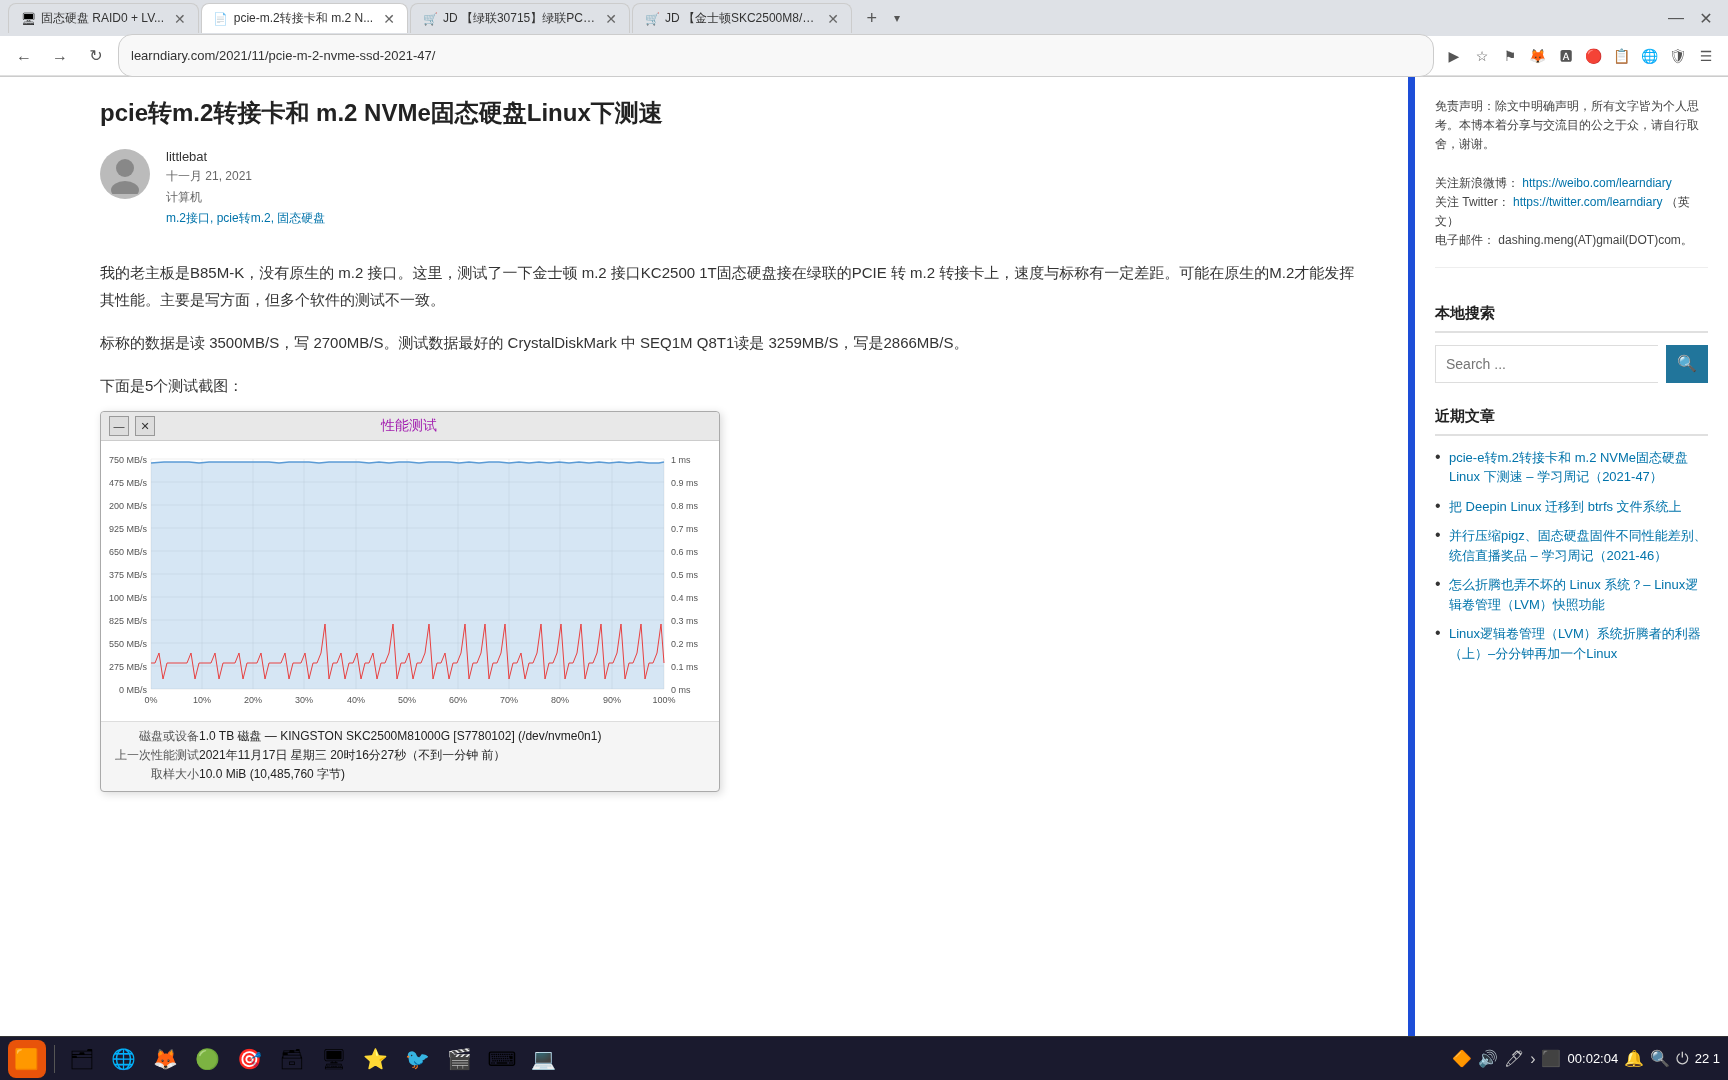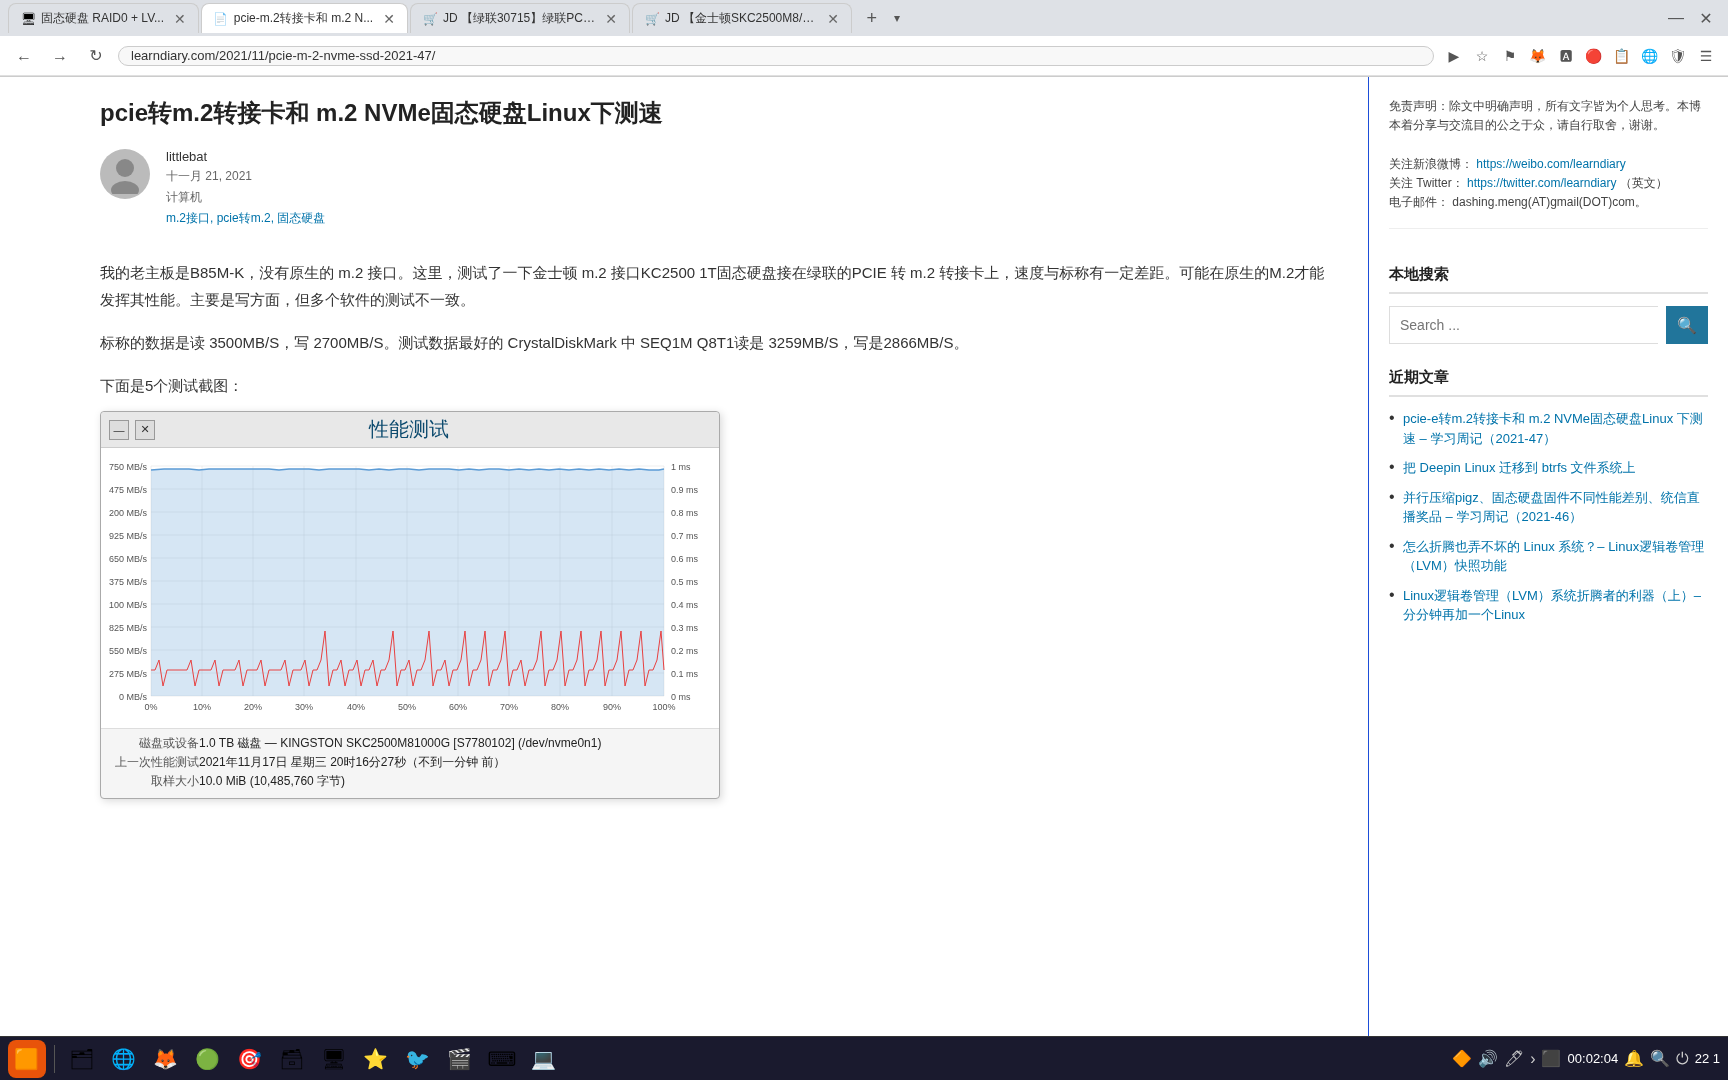"learndiary.com/2021/11/pcie-m-2-nvme-ssd" .url-box { height: 20px -> 43px }
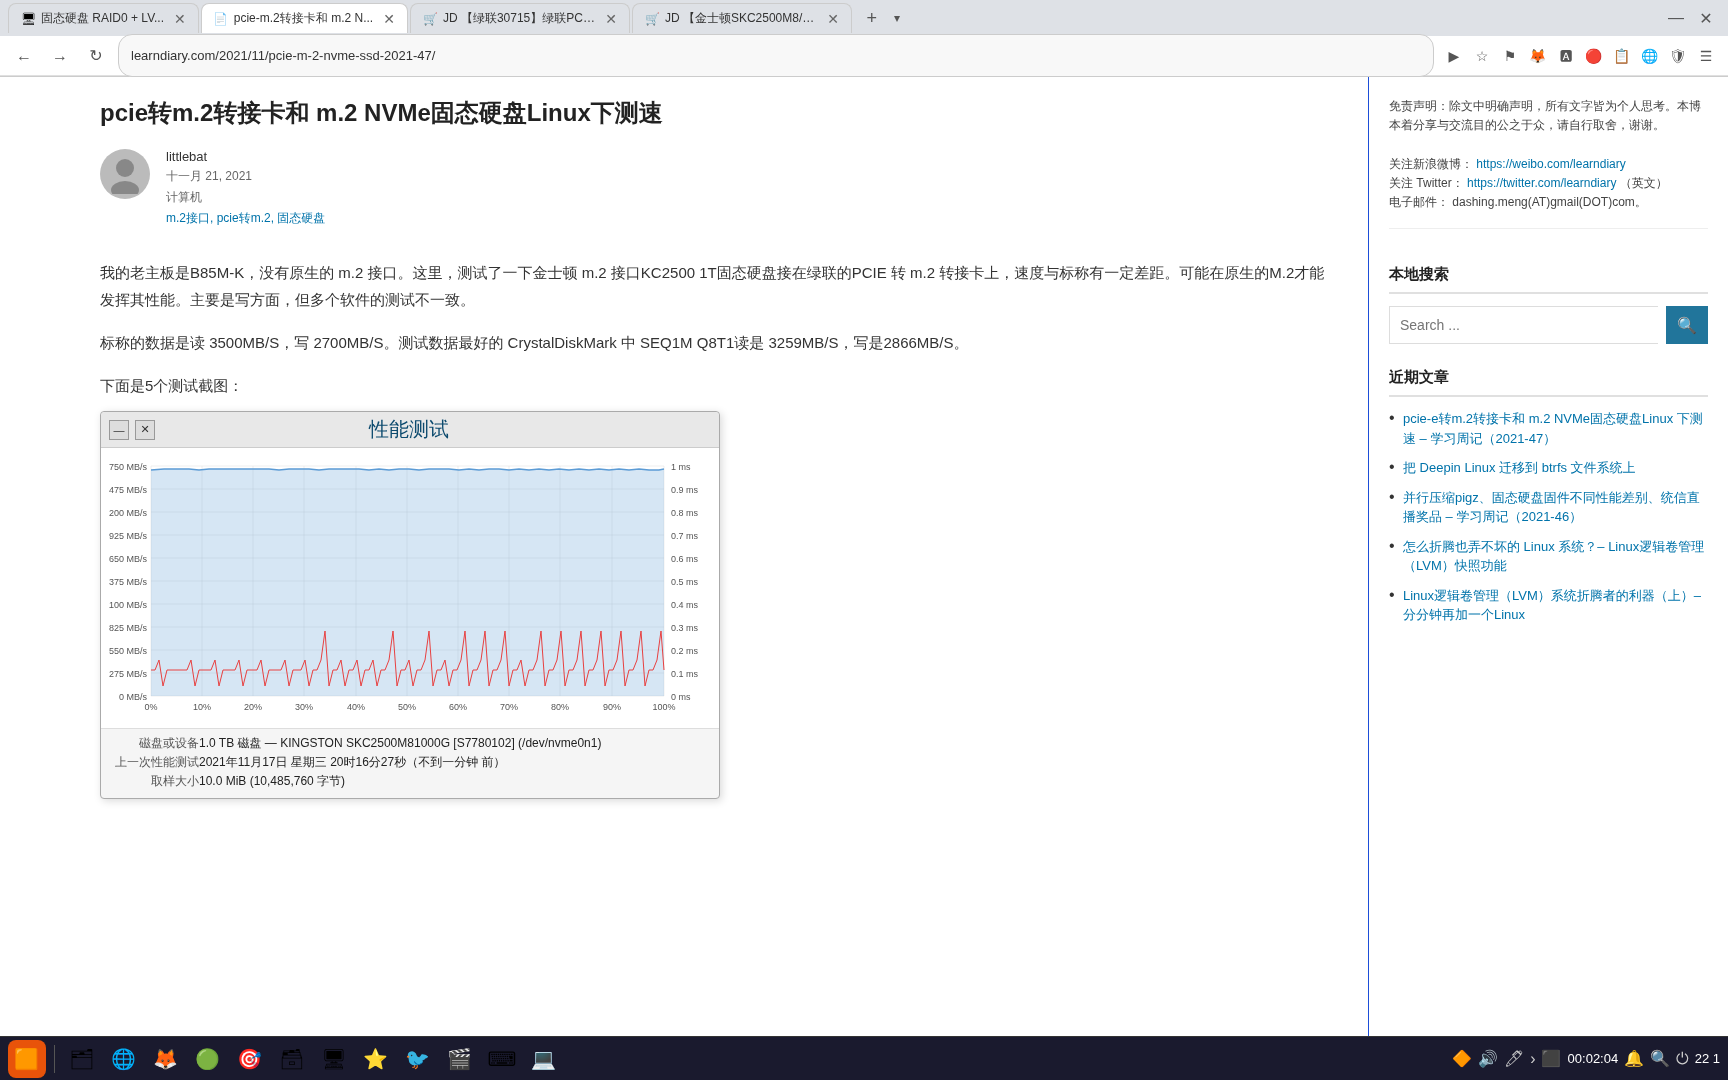"免责声明：除文中明确声明，所有文字皆为个人思考。本博本着分享与交流目的公之于众，" .sidebar { border-left: 1px solid #1d4ed8 -> 7px solid #1d4ed8; width: 360px -> 320px }
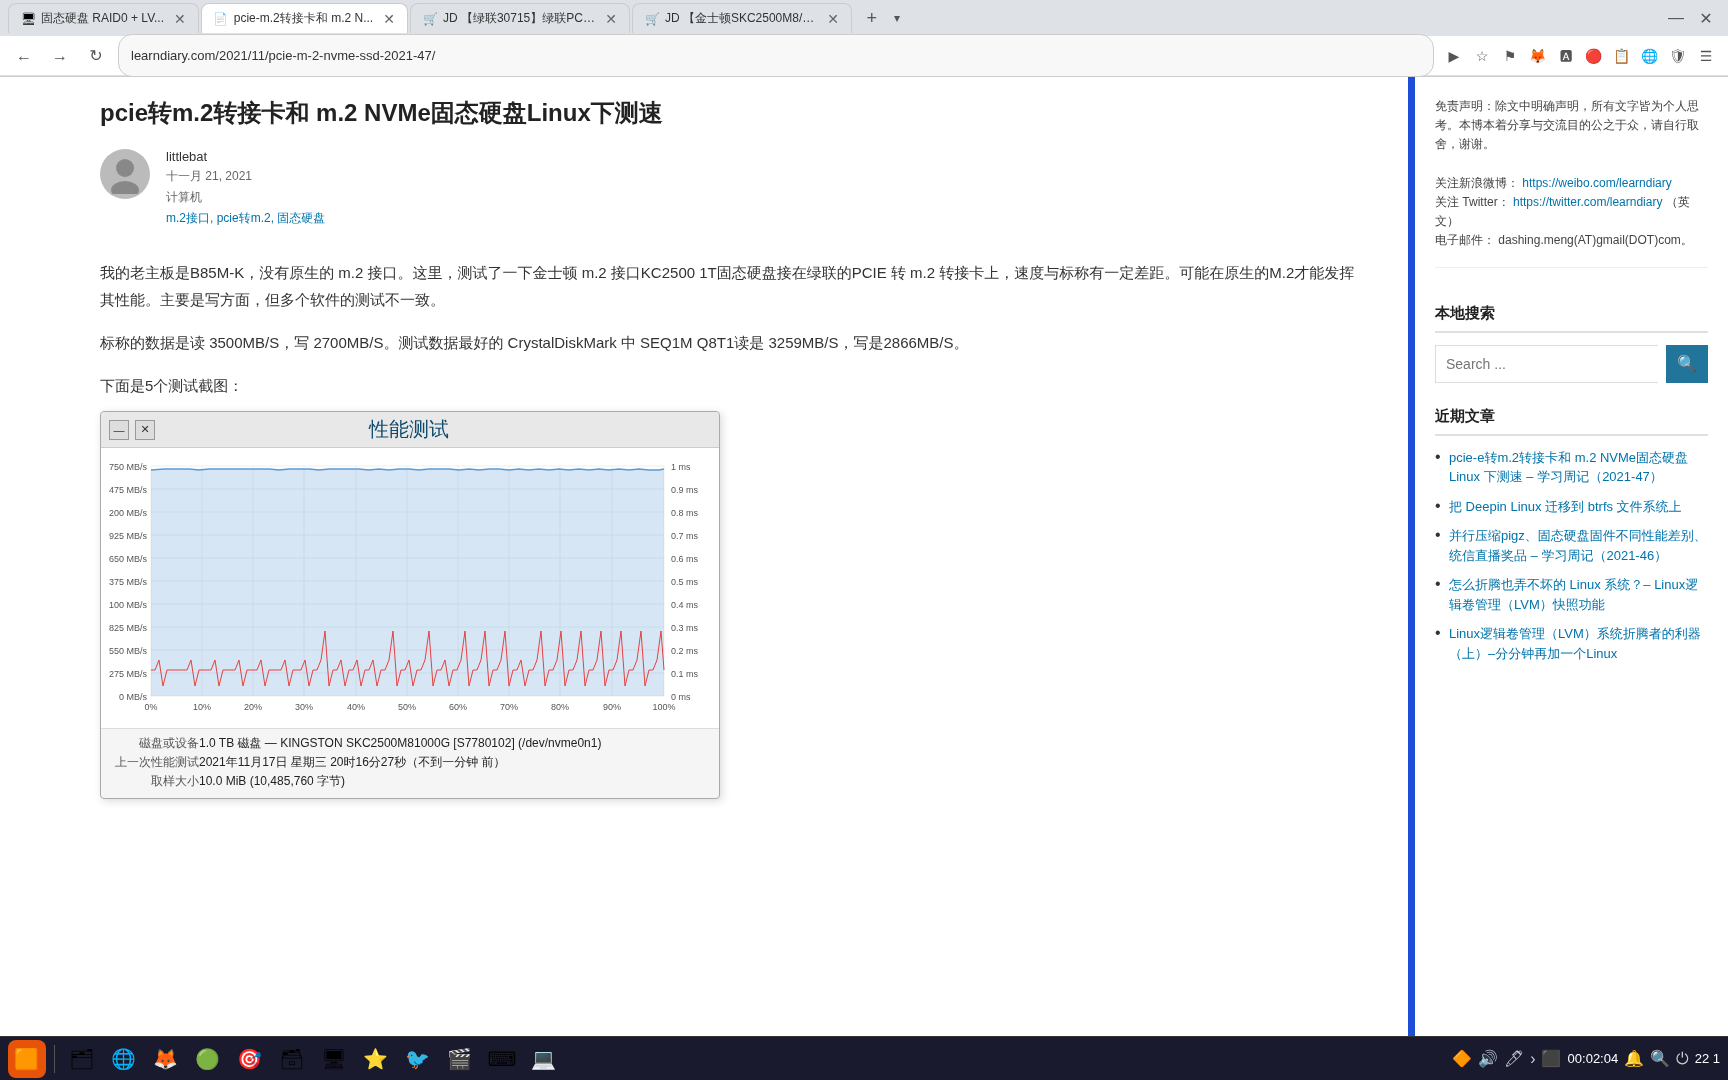"性能测试" .perf-title { color: #0c4a6e -> #a21caf; font-size: 20px -> 14px }
